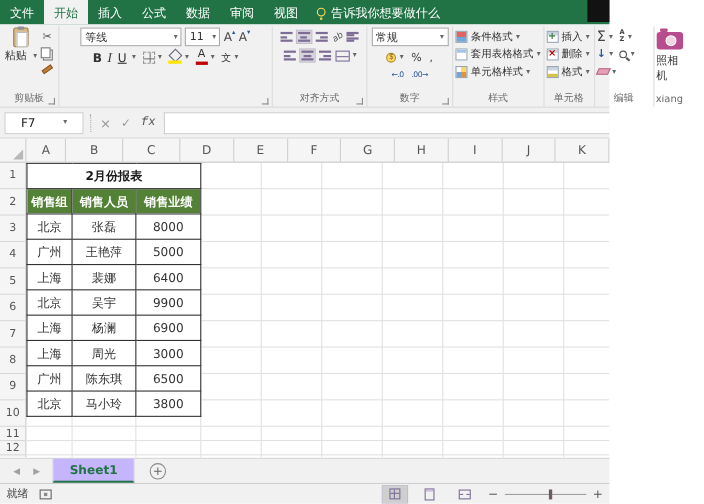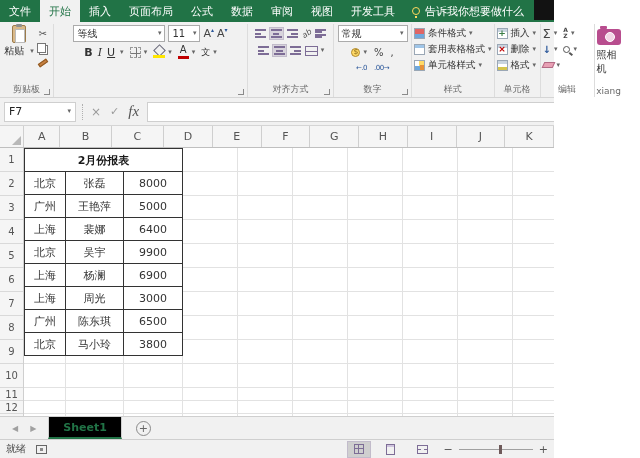"页面布局" div.tab { html: <div>页面布局</div> -> none }
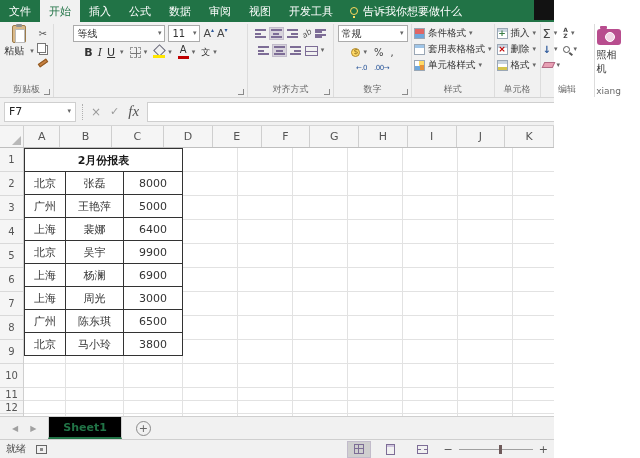"开发工具" div.tab { html: <div>开发工具</div> -> none }
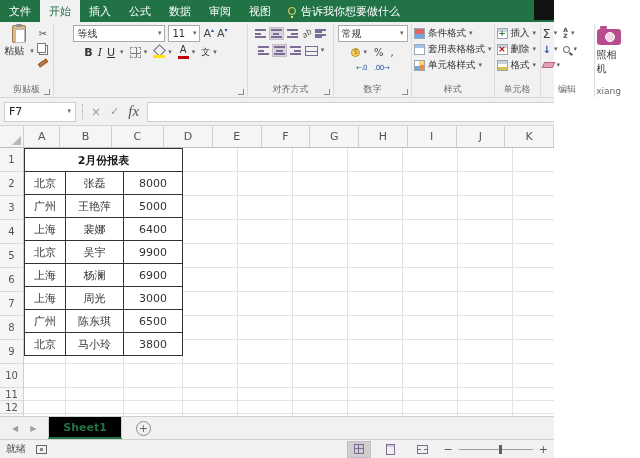"F7" .namebox { padding: 0 4px -> 0 14px }
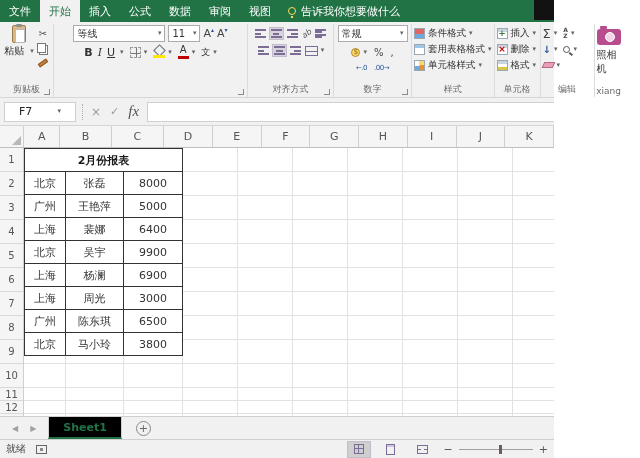"fx" .fxg { font-family: Liberation Serif, serif -> Liberation Mono, monospace; font-size: 15px -> 11px }
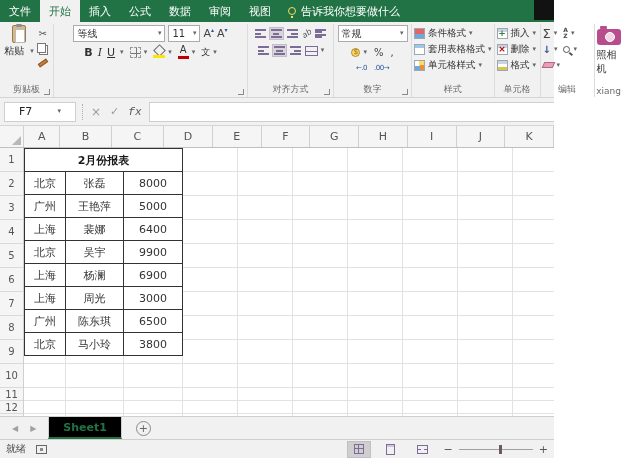"销售组" tr { html: none -> <tr> <td>销售组</td> <td>销售人员</td> <td>销售业绩</td> </tr> }
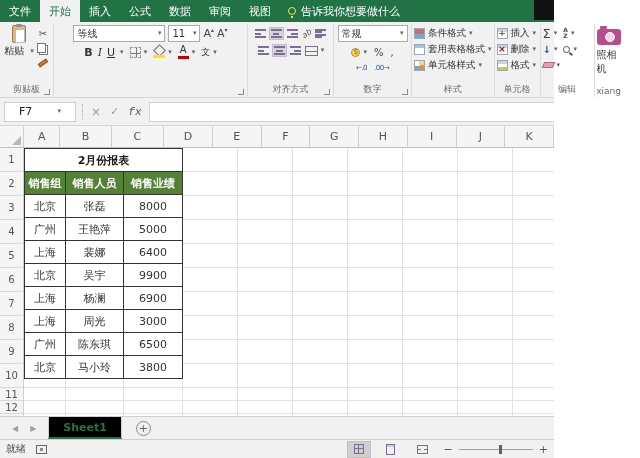"Sheet1" .stab { background: #000000 -> #c4b5fd }
